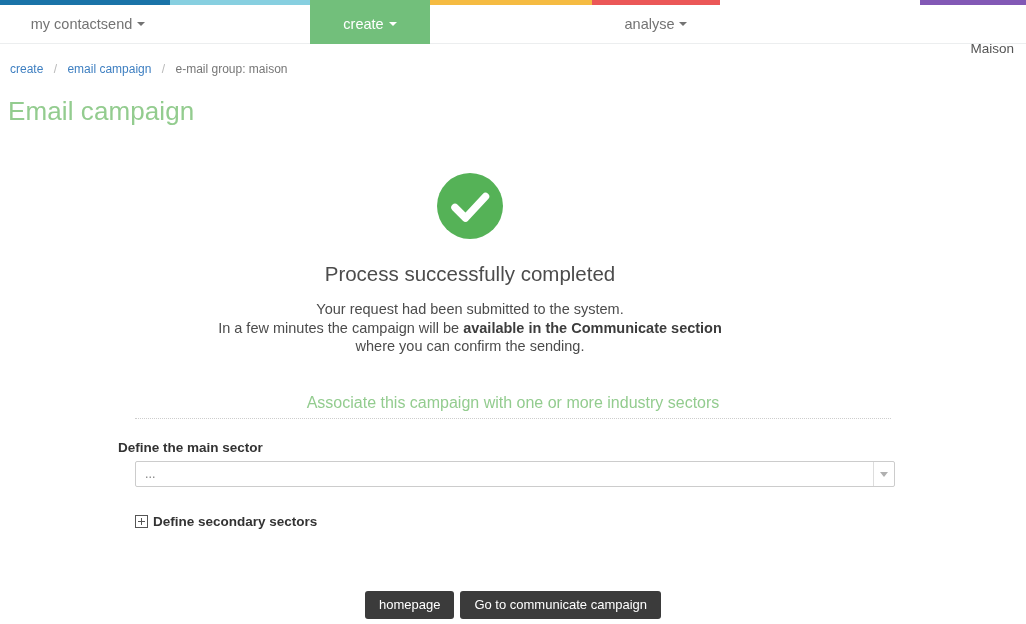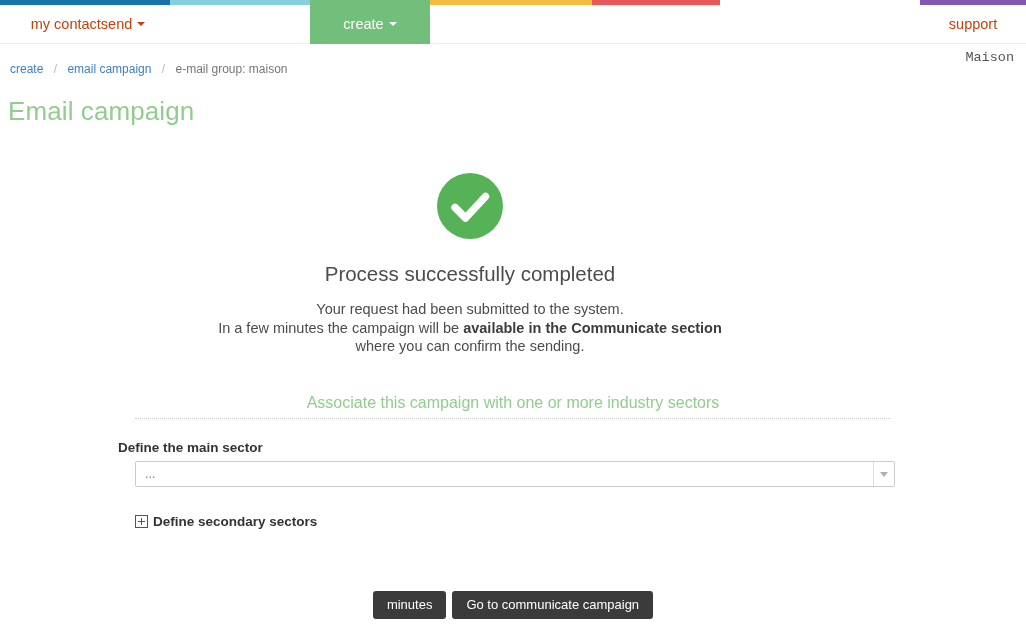"my contactsend" .nav-item { color: #c2410c -> #737373 }
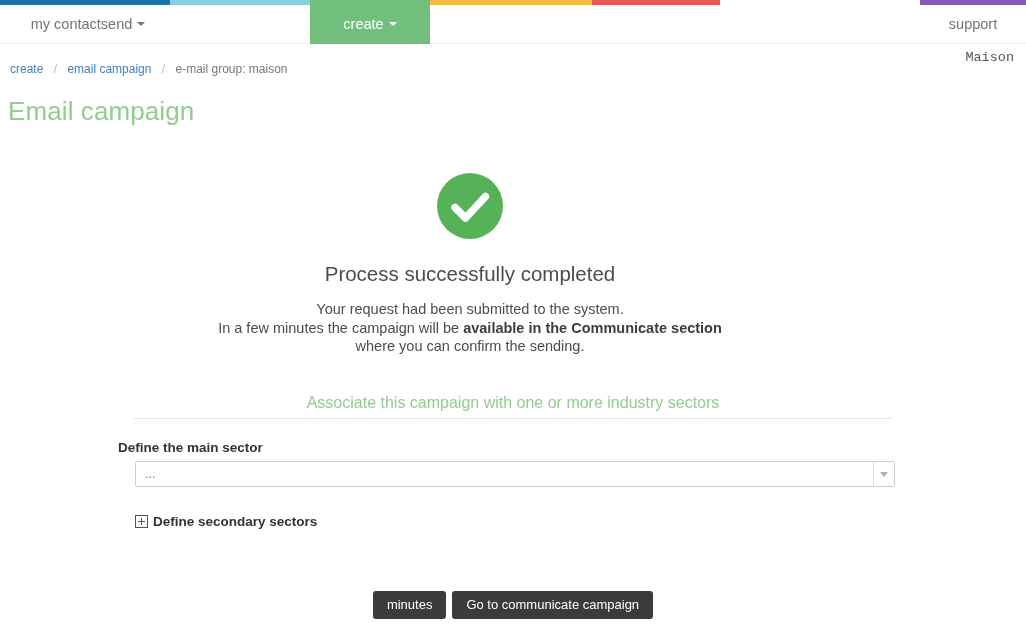"analyse" div.nav-item { html: none -> <div> <span>analyse</span><span></span> </div> }
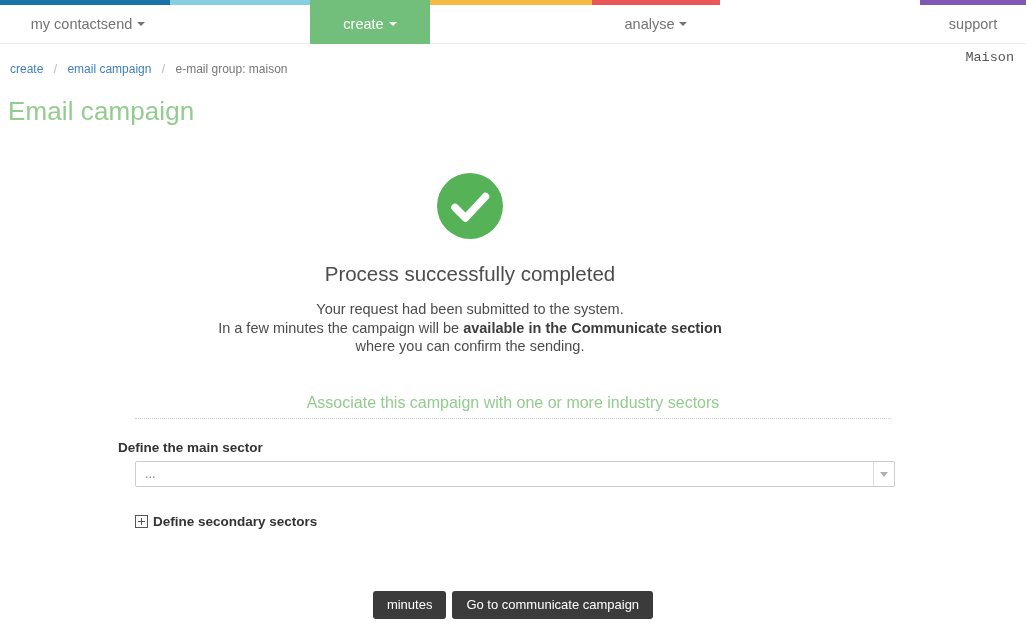"support" div.nav-item { html: <div> <span>support</span> </div> -> none }
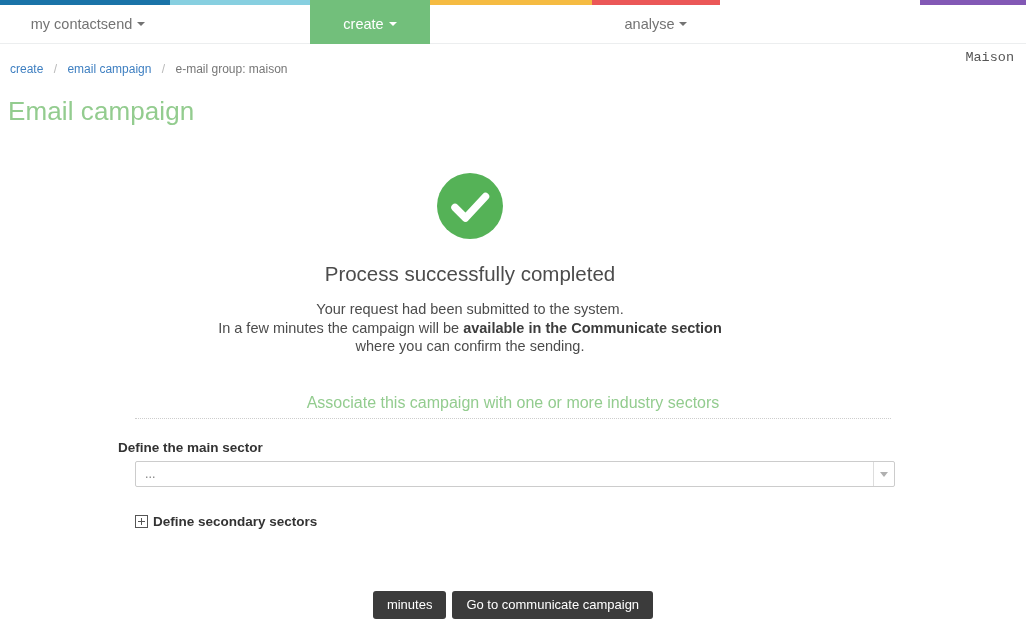"Maison" .account-name { font-family: Liberation Mono, monospace -> none; top: 50px -> 41px }
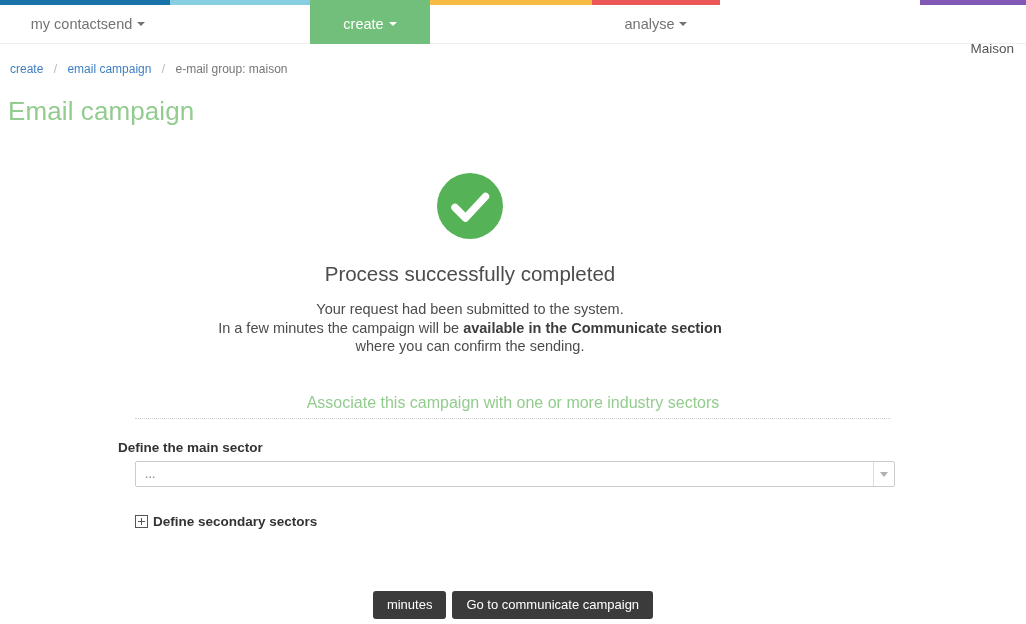"minutes" button.btn { text: minutes -> homepage }
